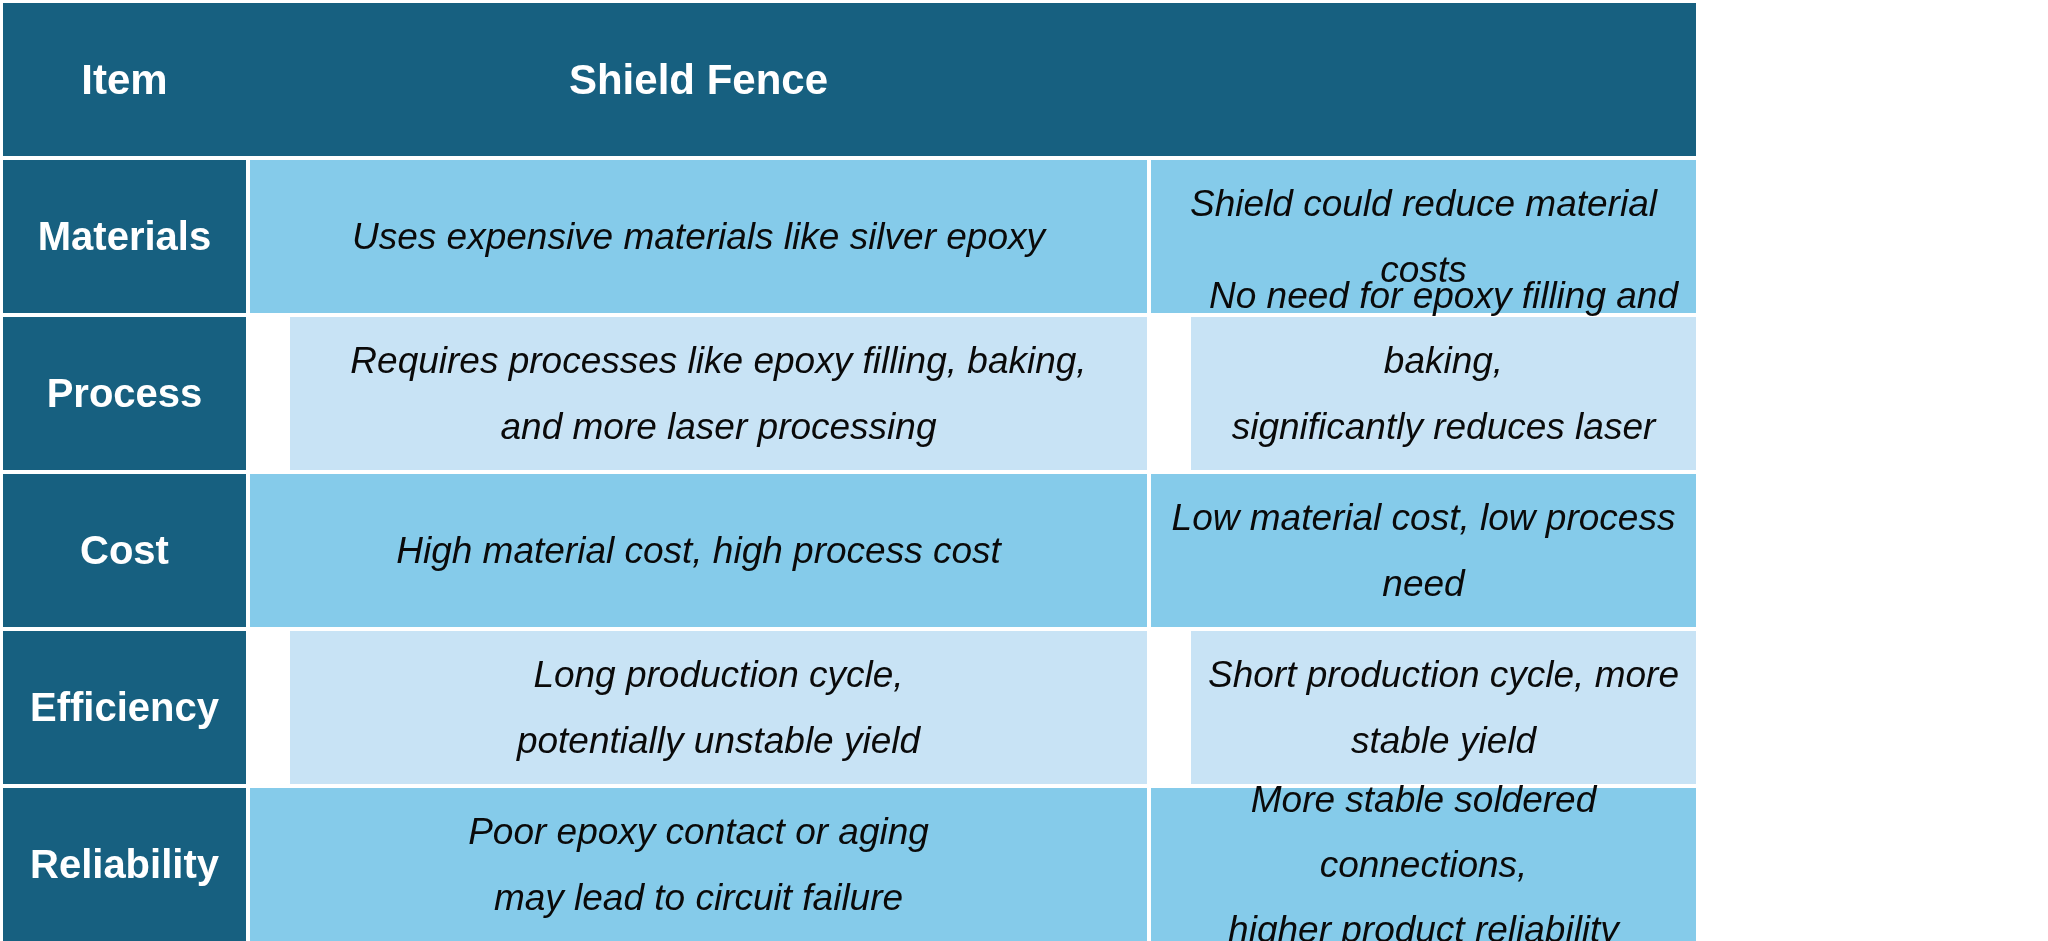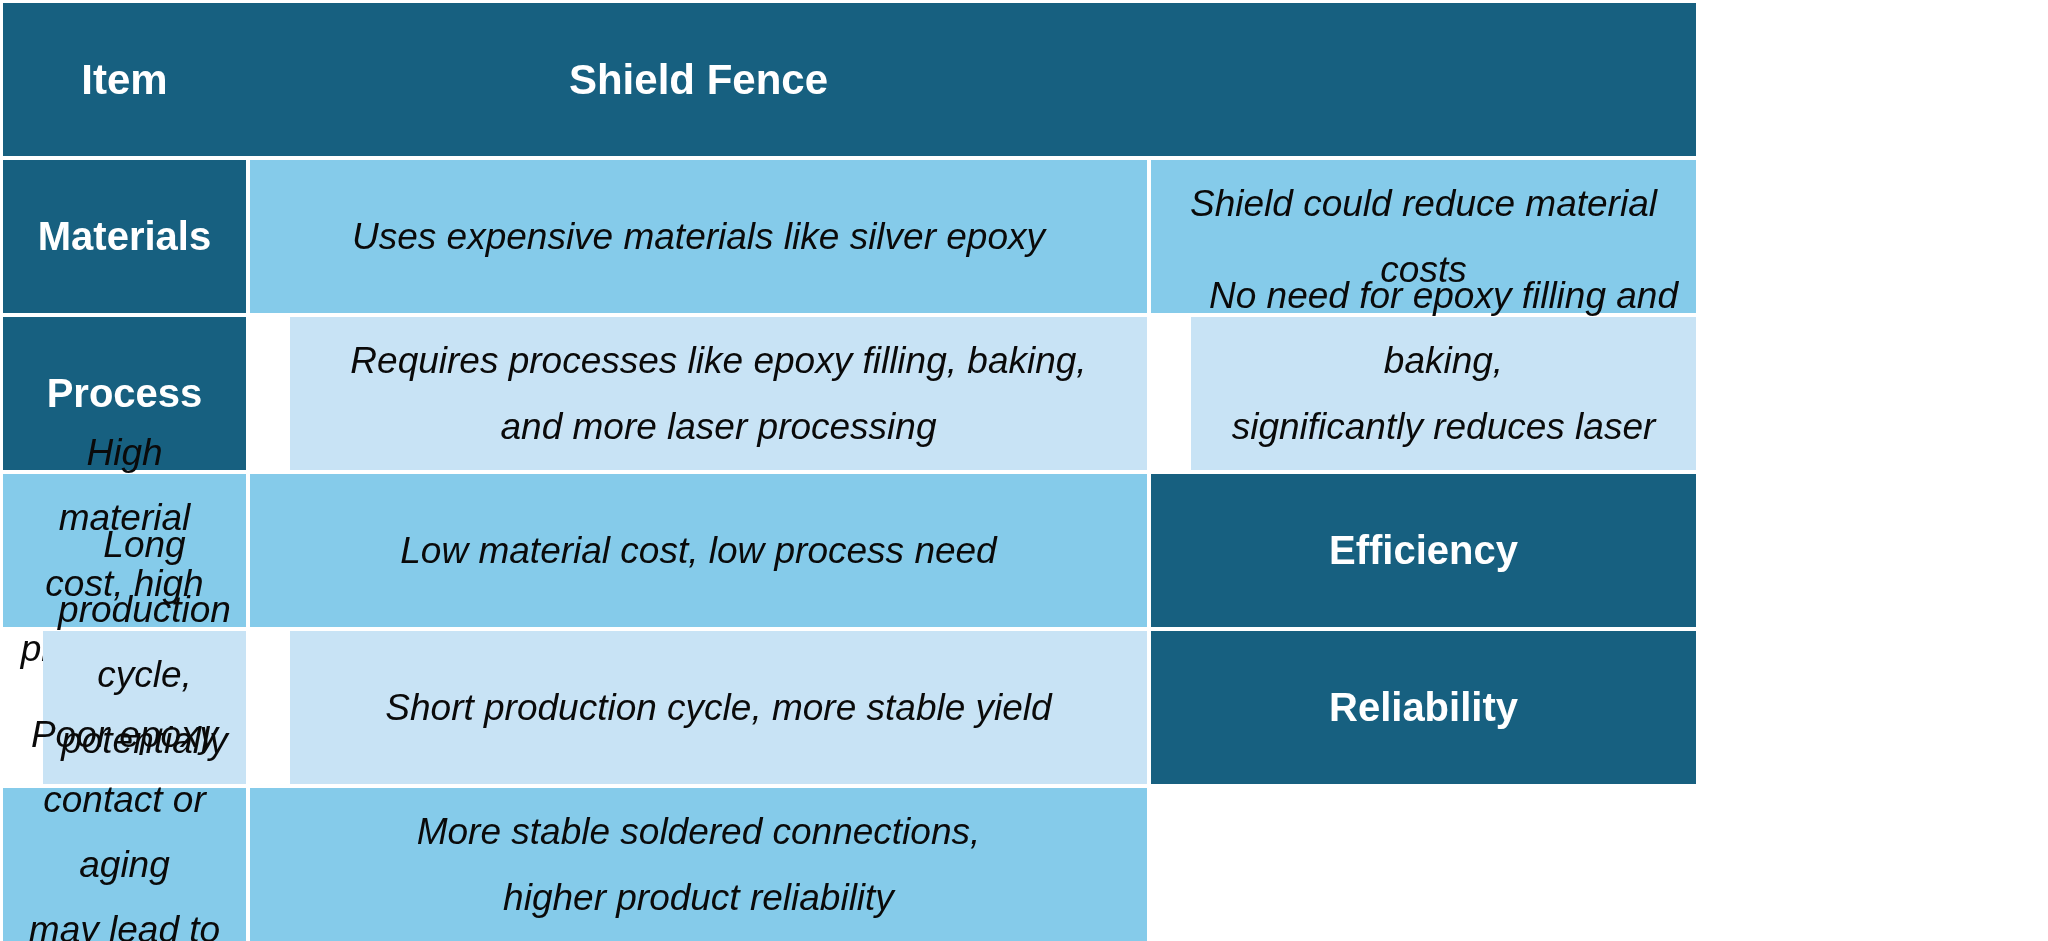"Cost" div.label-cell { html: none -> <div>Cost</div> }
